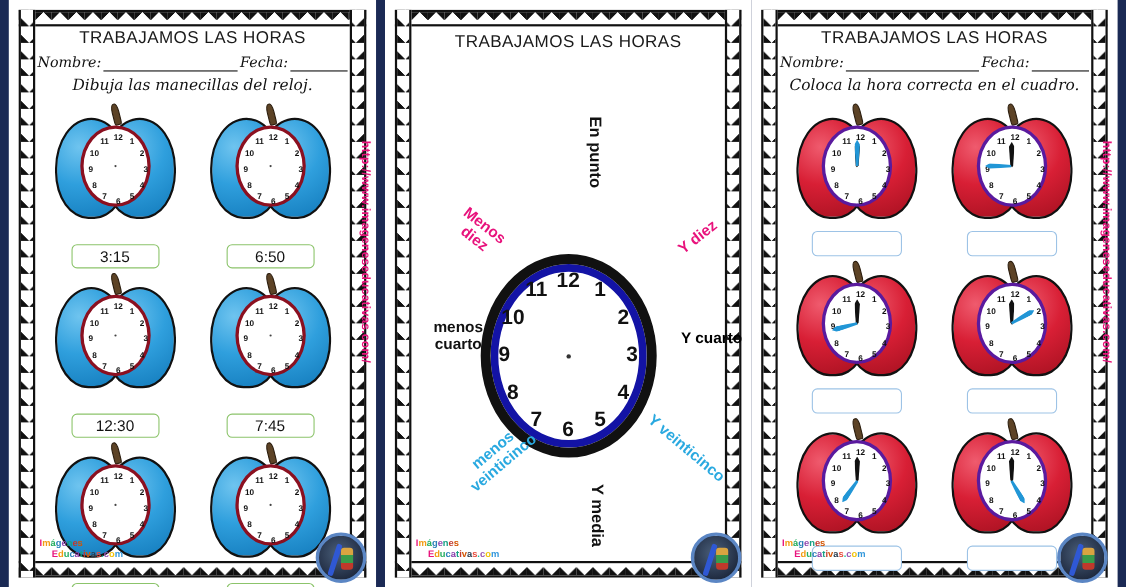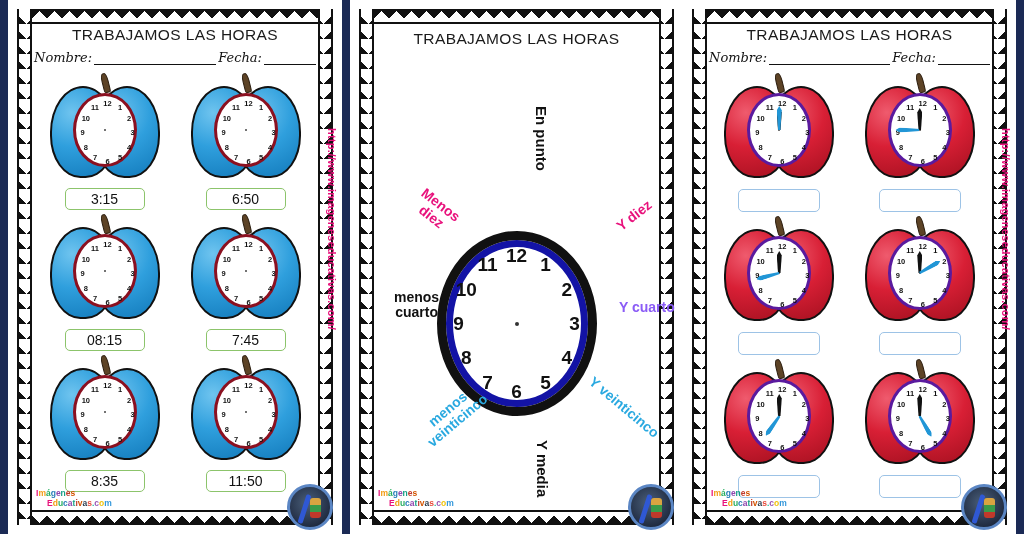"Dibuja las manecillas del reloj." div.instruction { html: none -> <div>Dibuja las manecillas del reloj.</div> }
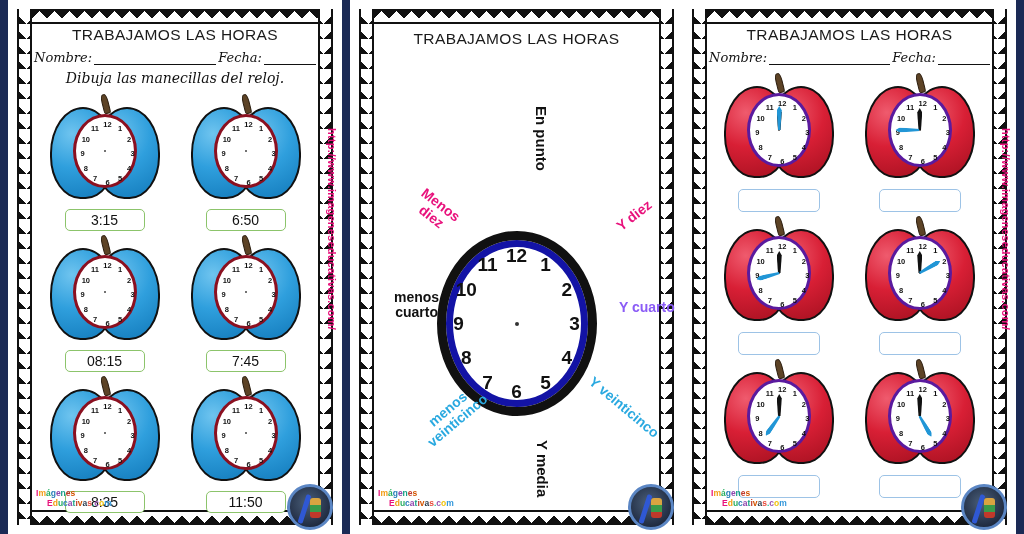"Coloca la hora correcta en" div.instruction { html: none -> <div>Coloca la hora correcta en el cuadro.</div> }
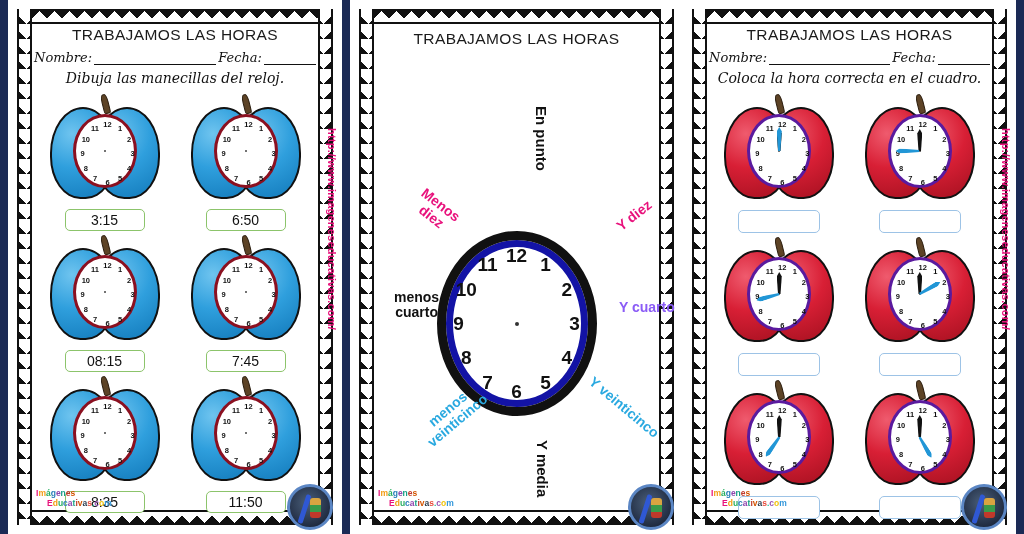"3:15" .timebox { margin-top: 3px -> 16px }
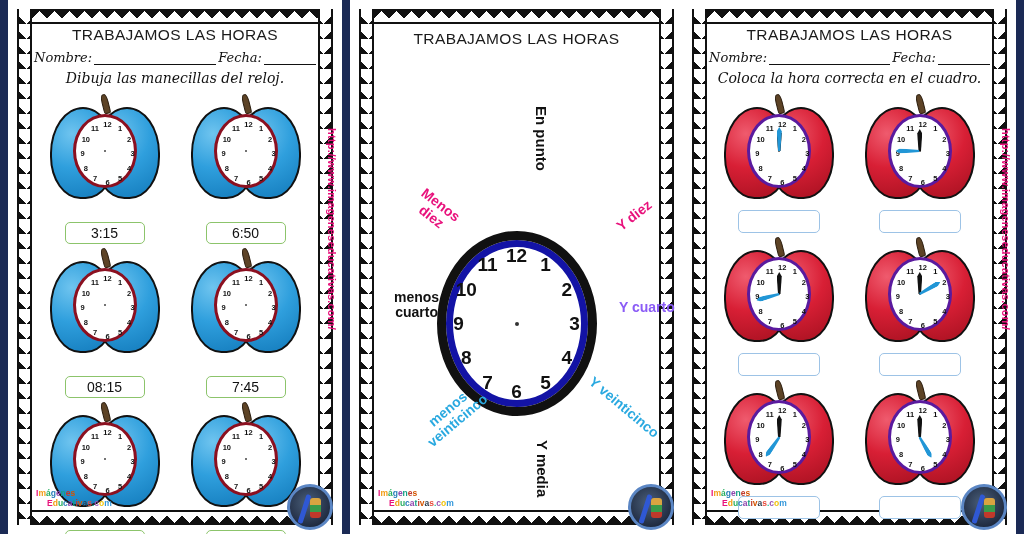"Y cuarto" div.plabel { color: #8b5cf6 -> #000000 }
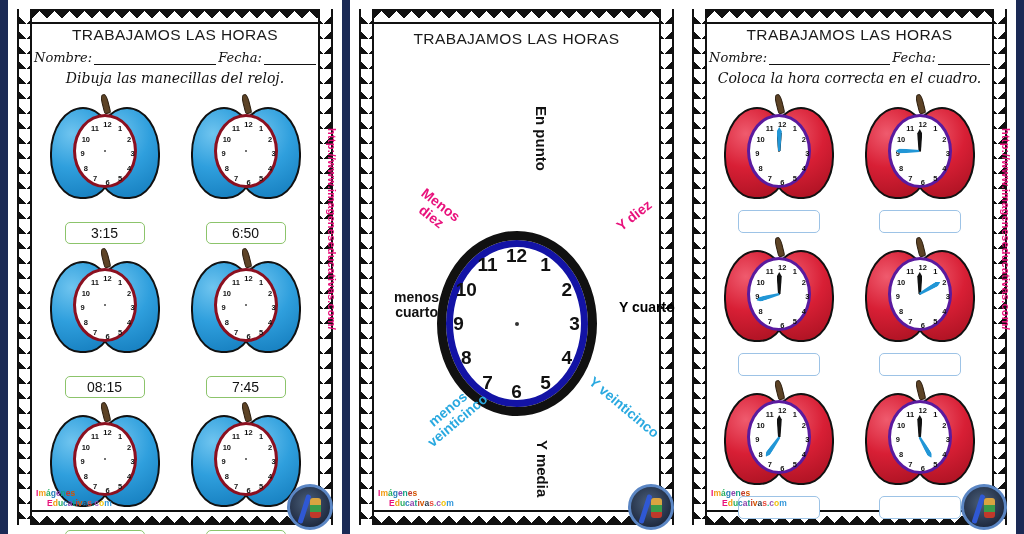"08:15" div.timebox { text: 08:15 -> 12:30 }
